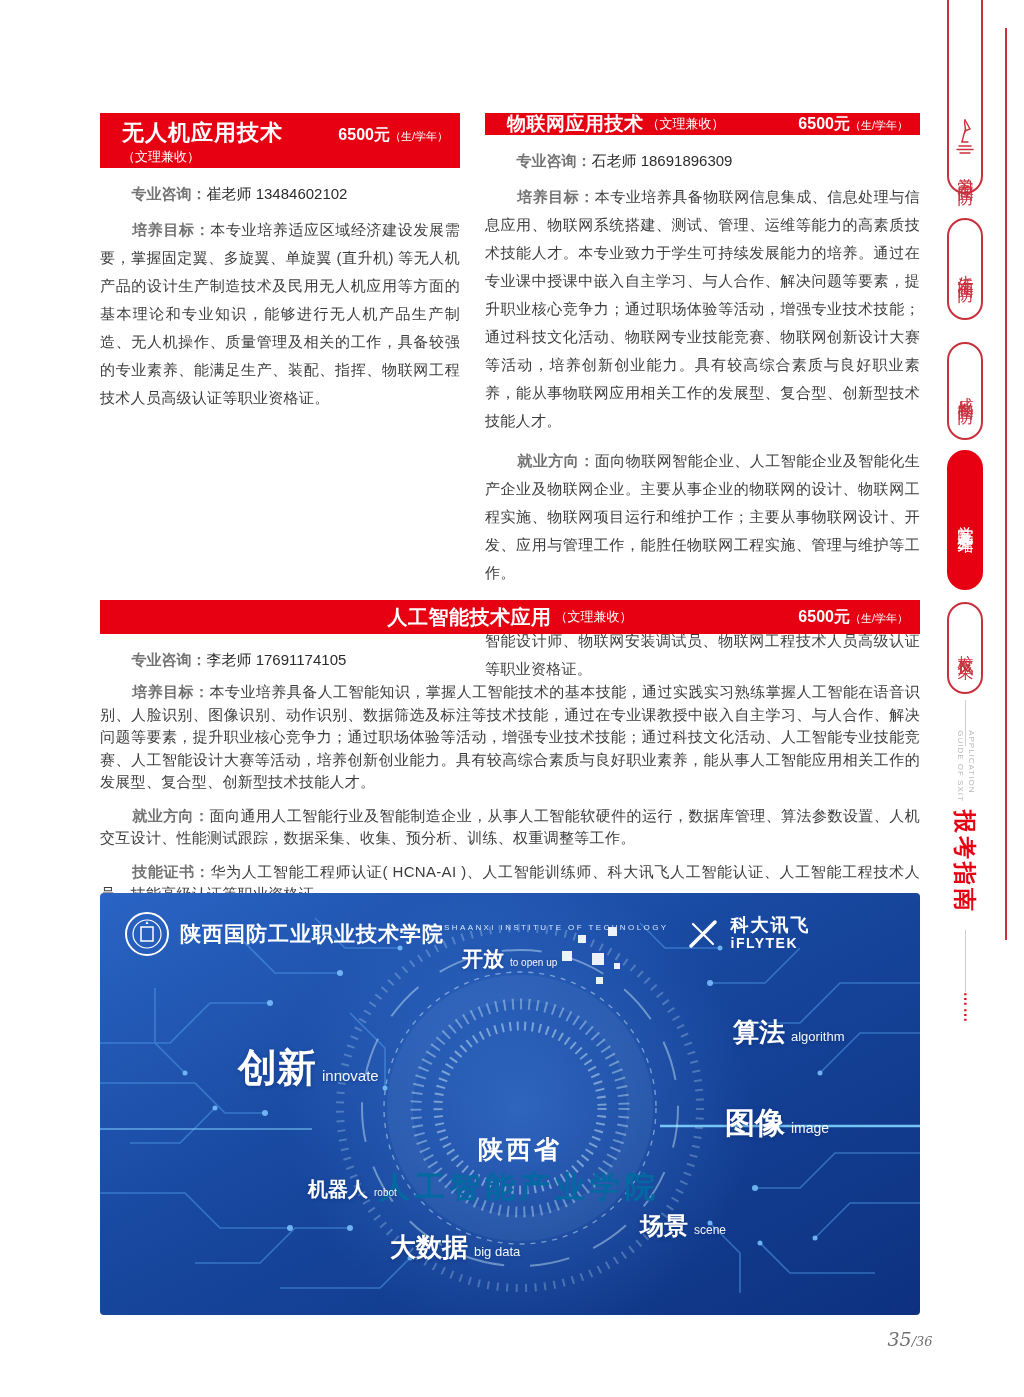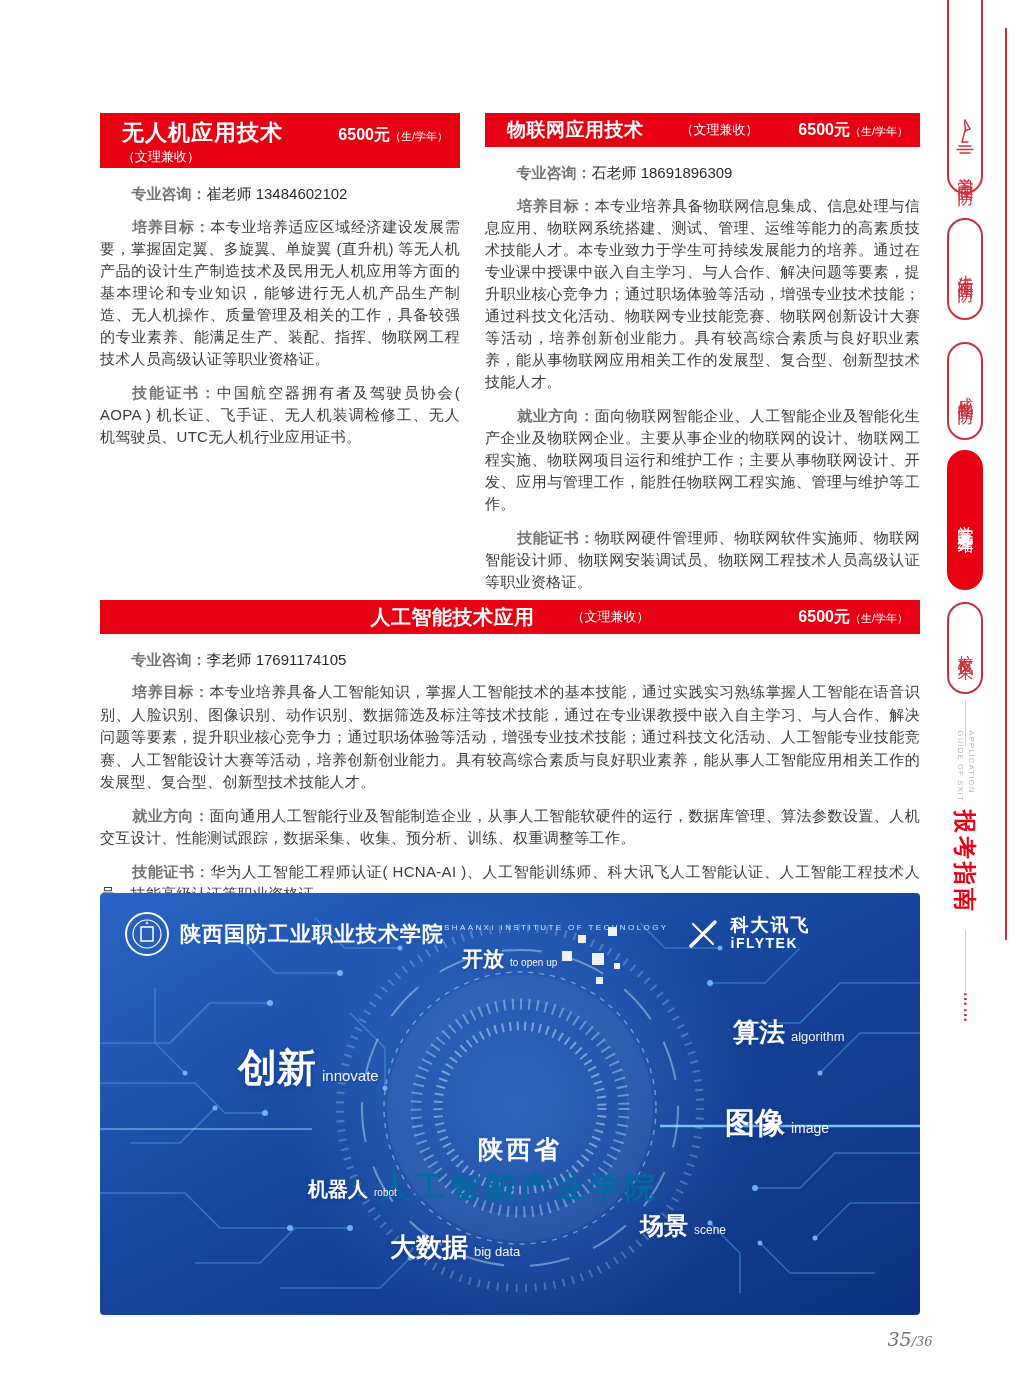"无人机应用技术" .bar { gap: 34px -> none }
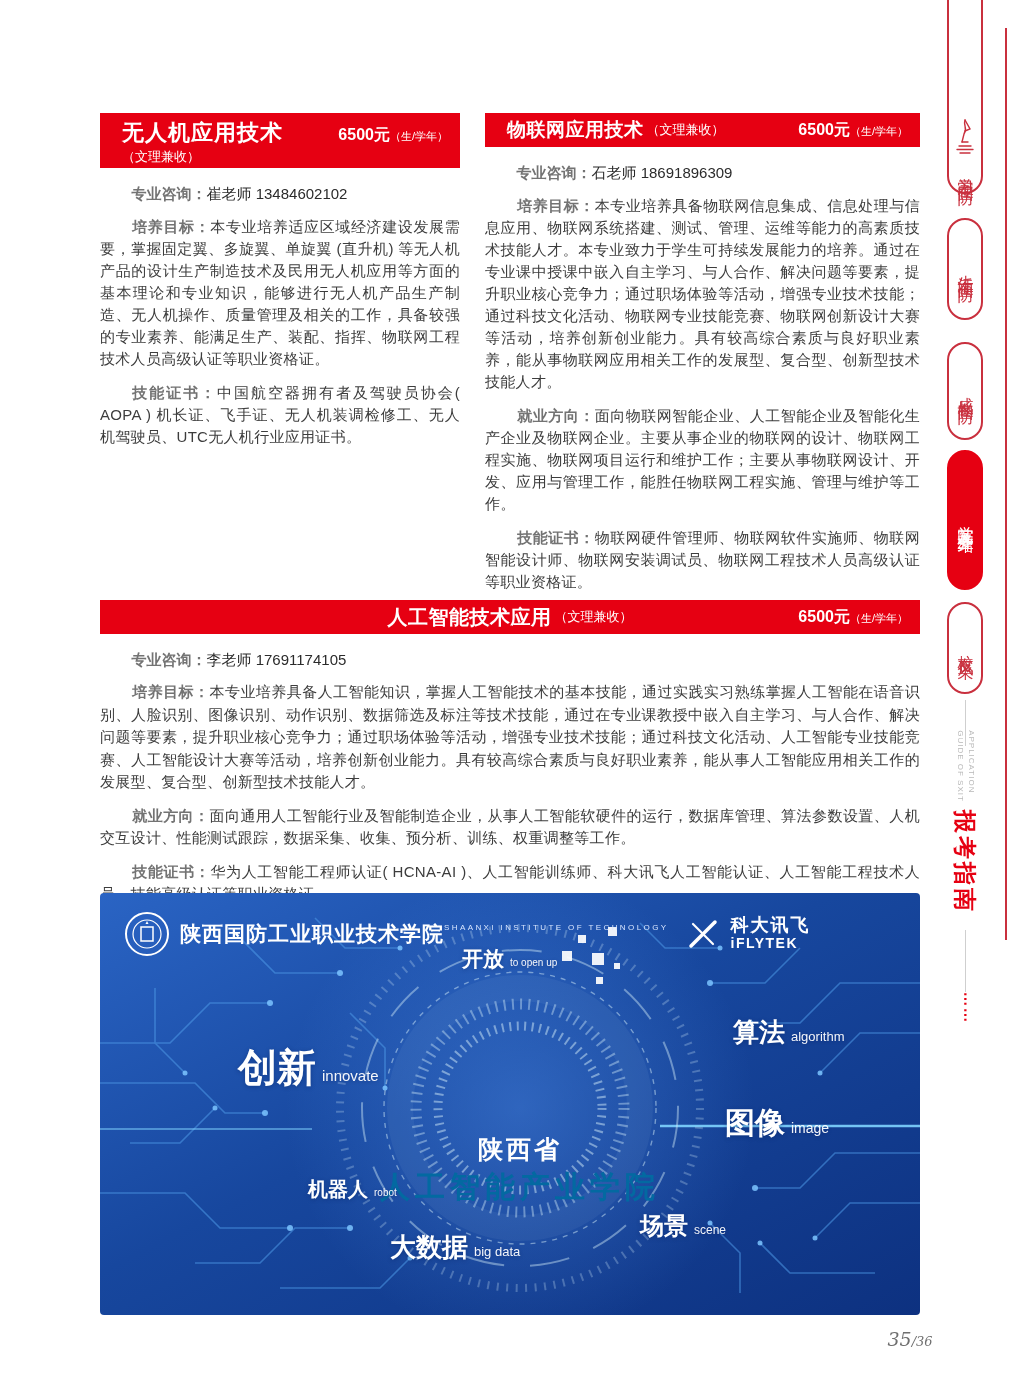"物联网应用技术" .bar1 { height: 34px -> 22px }
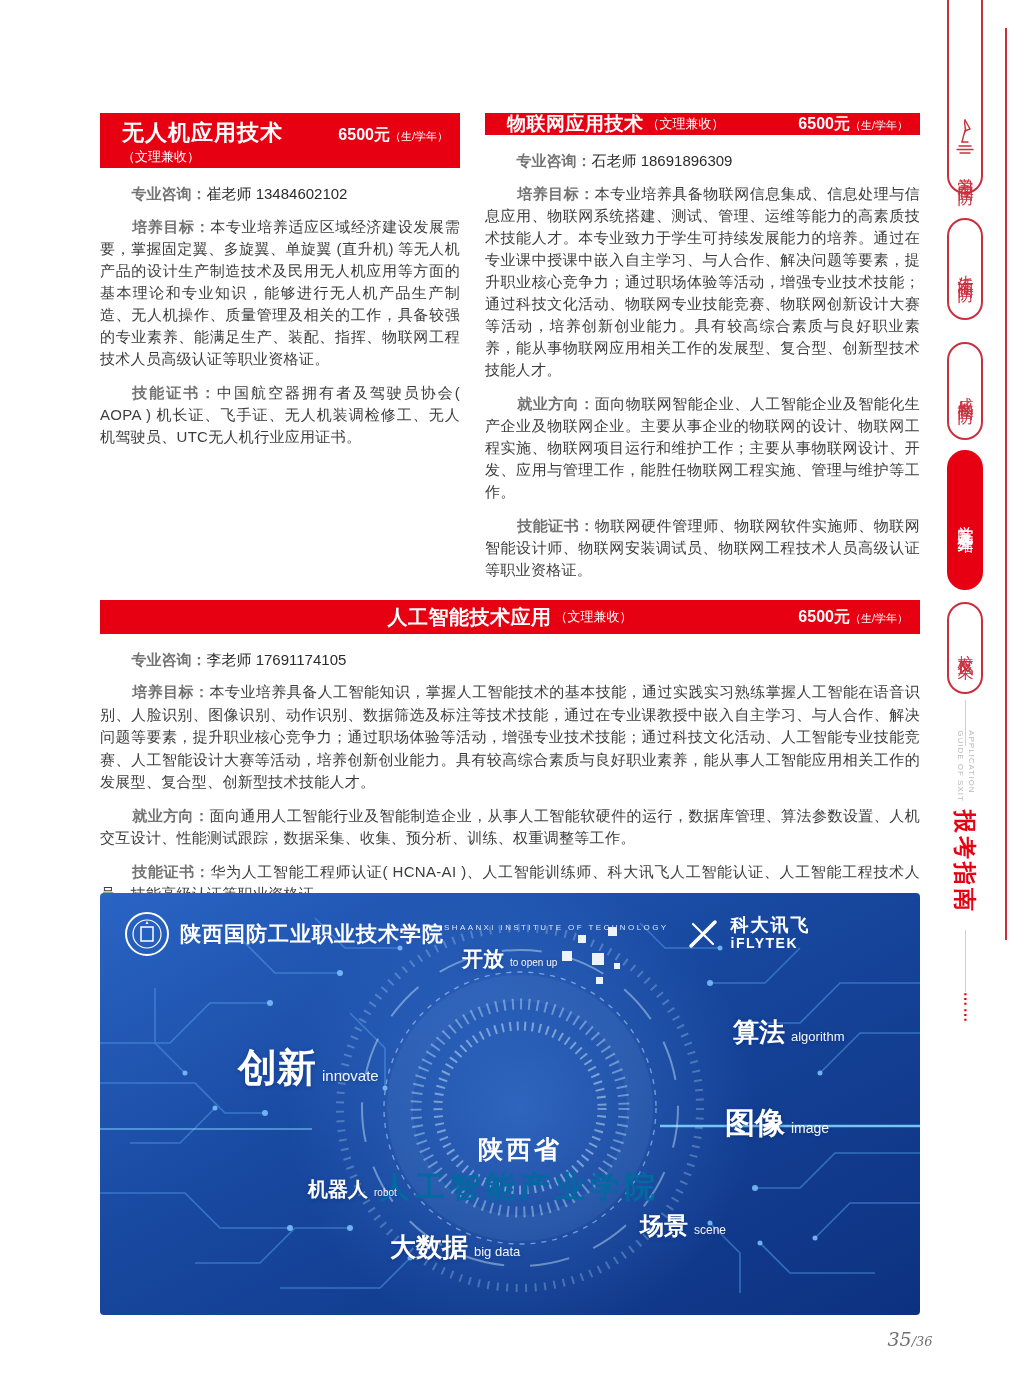"培养目标：本专业培养具备物联网信息集成、信息处理与信息应用、物联网系统搭建、测试" .para { line-height: 22px -> 28px }
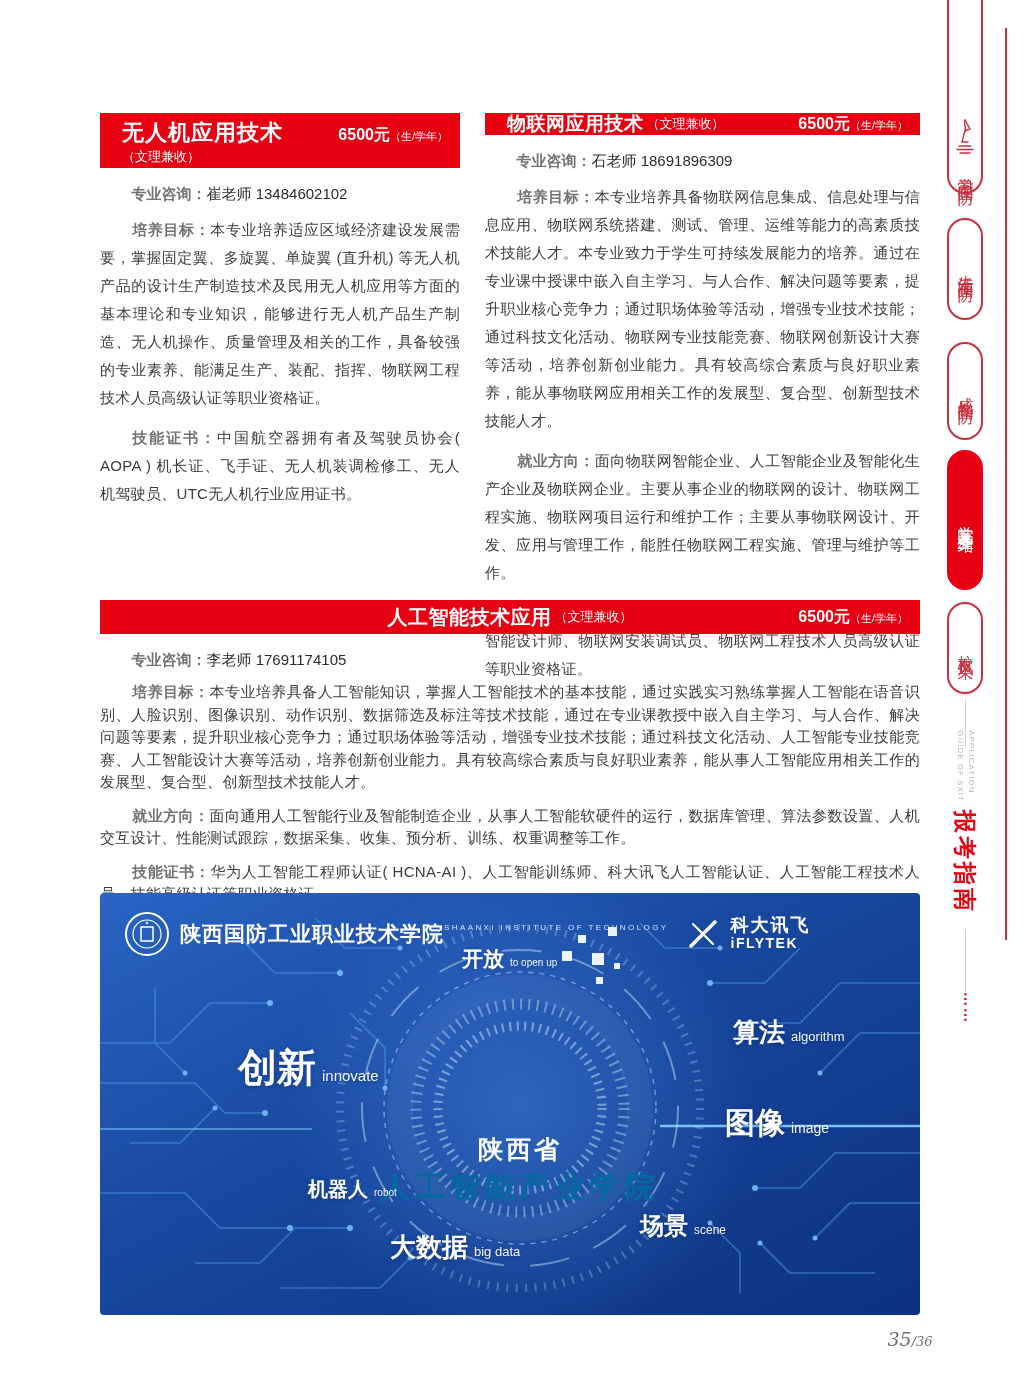"技能证书：中国航空器拥有者及驾驶员协会( AOPA )" p.para { html: <p><span>技能证书：</span><span>中国航空器拥有者及驾驶员协会( AOPA ) 机长证、飞手证、无人机装调检修工、无人机驾驶员、UTC无人机行业应用证书。</span></p> -> none }
